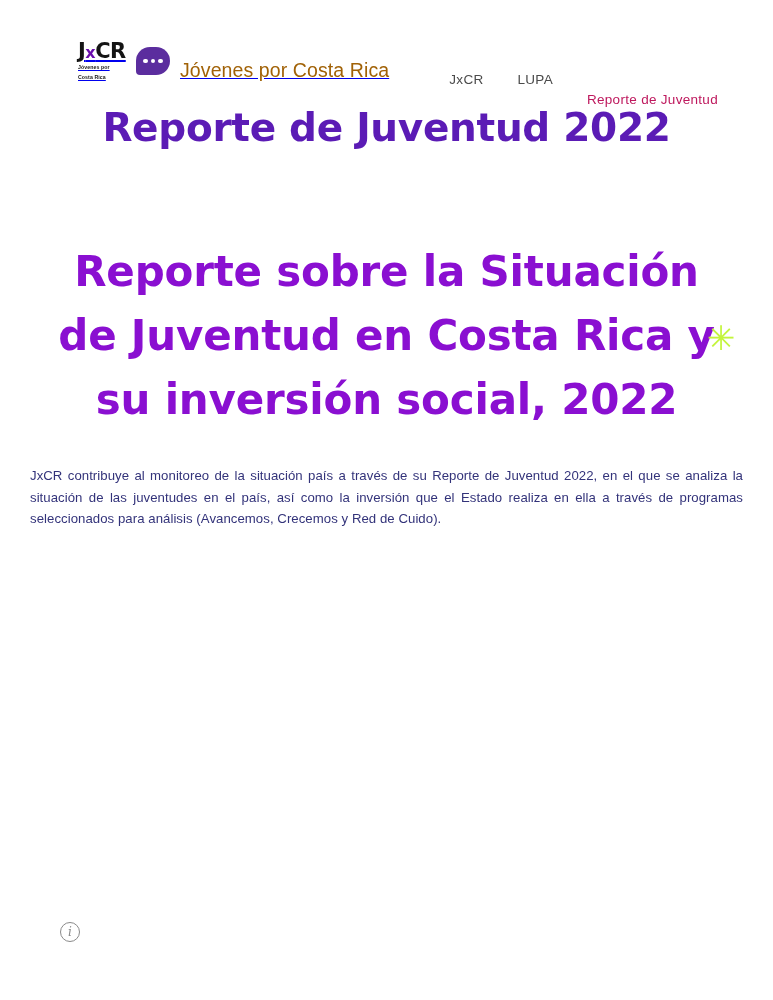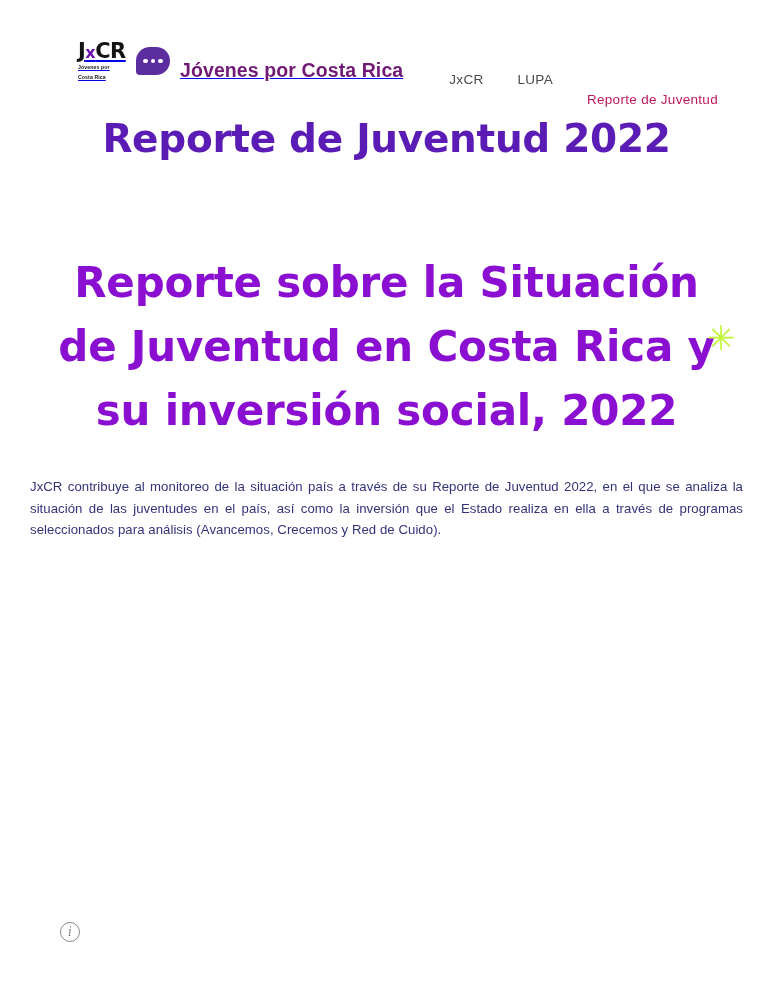"Jóvenes por Costa Rica" .brand-name { color: #701a75 -> #a16207; font-weight: 700 -> 400 }
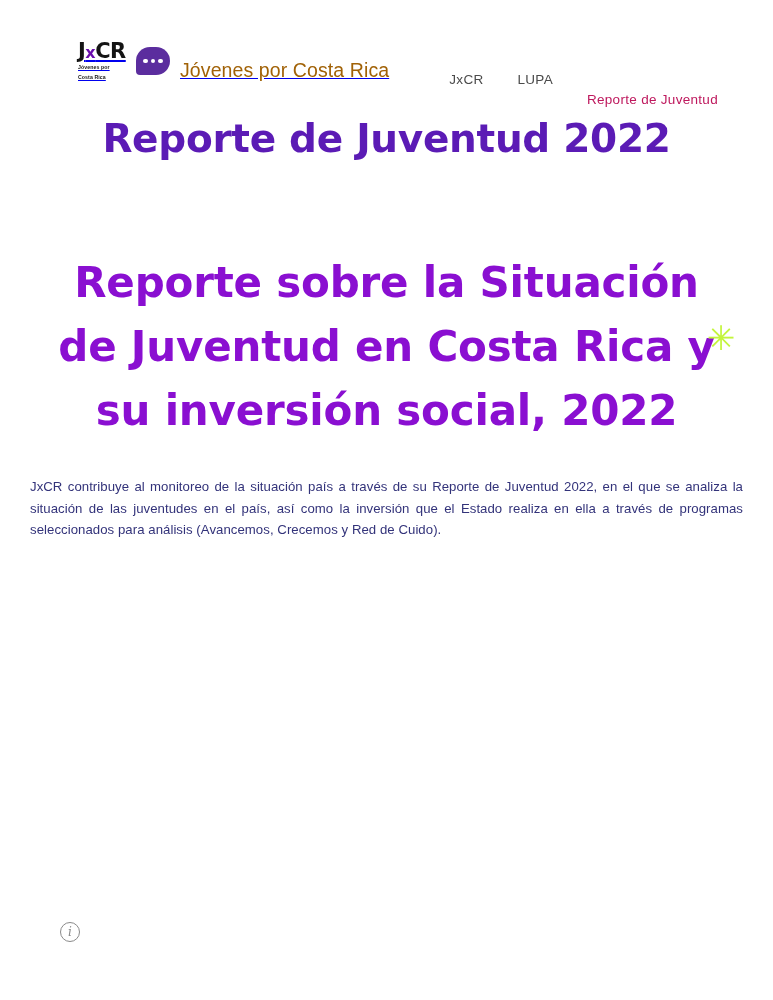"Reporte de Juventud 2022" .page-title { margin: 22px 0 0 0 -> 11px 0 0 0 }
